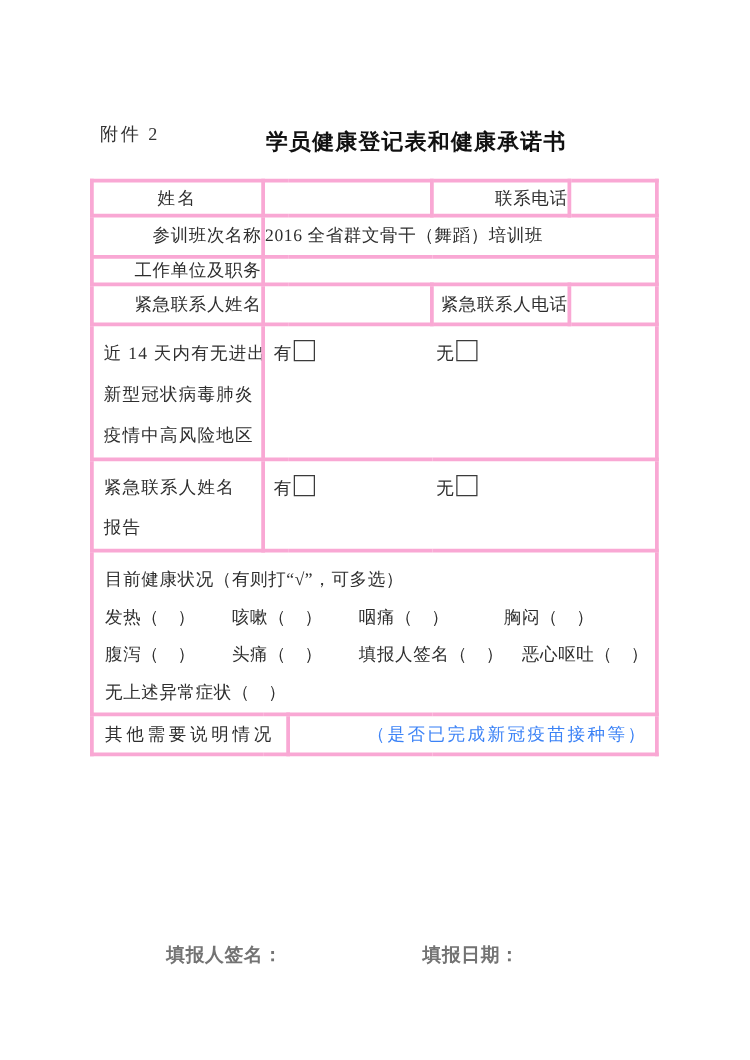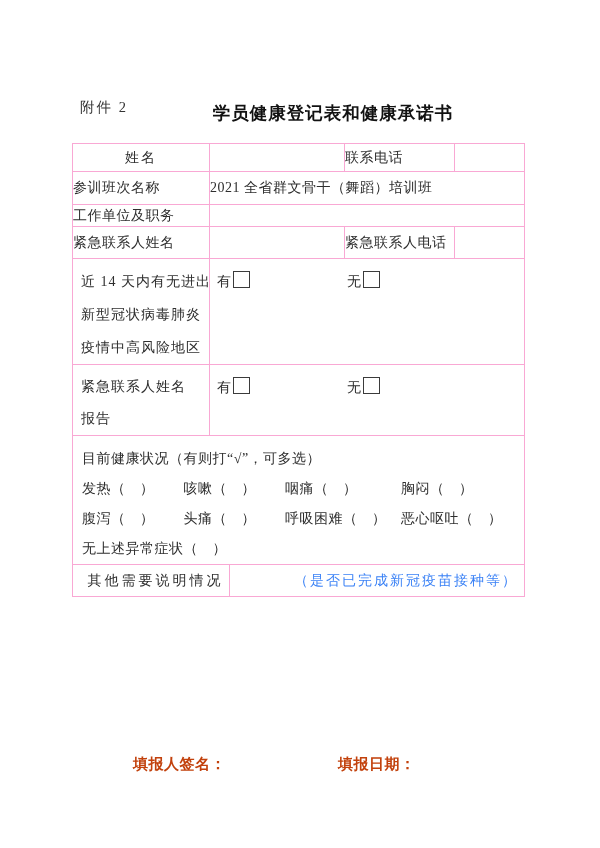"姓名" .form-table td { border: 1px solid #f9a8d4 -> 3px solid #f9a8d4 }
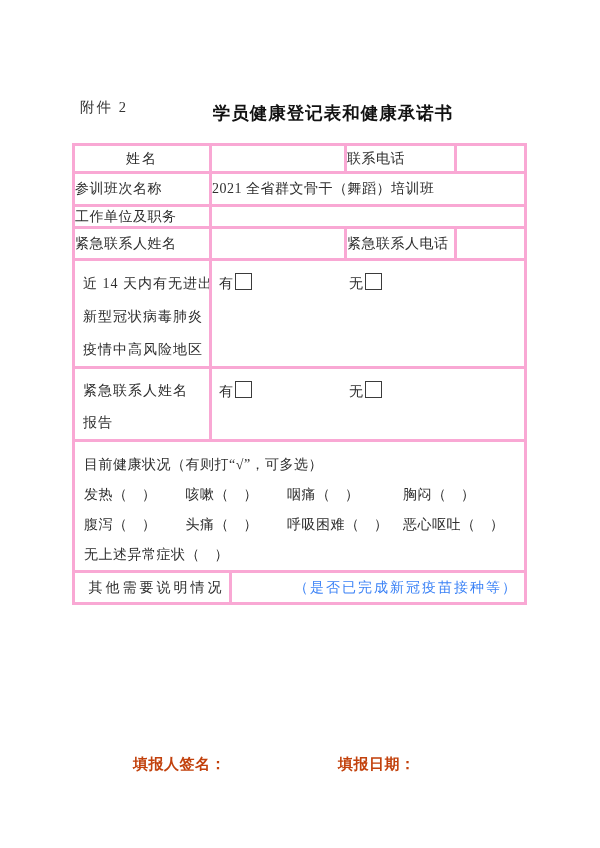"联系电话" .lbl-tight { text-align: left -> right }
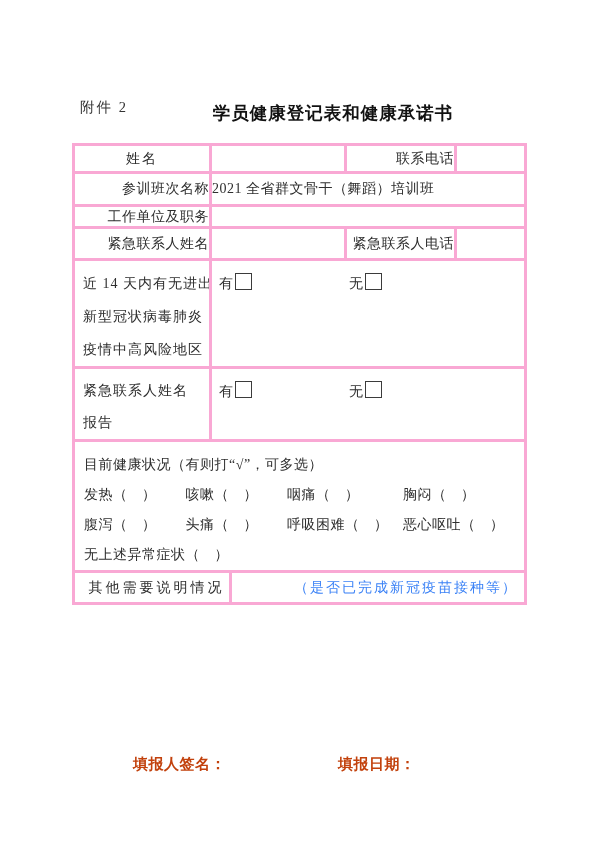"2021 全省群文骨干（舞蹈）培训班" td.val { text: 2021 -> 2016 }
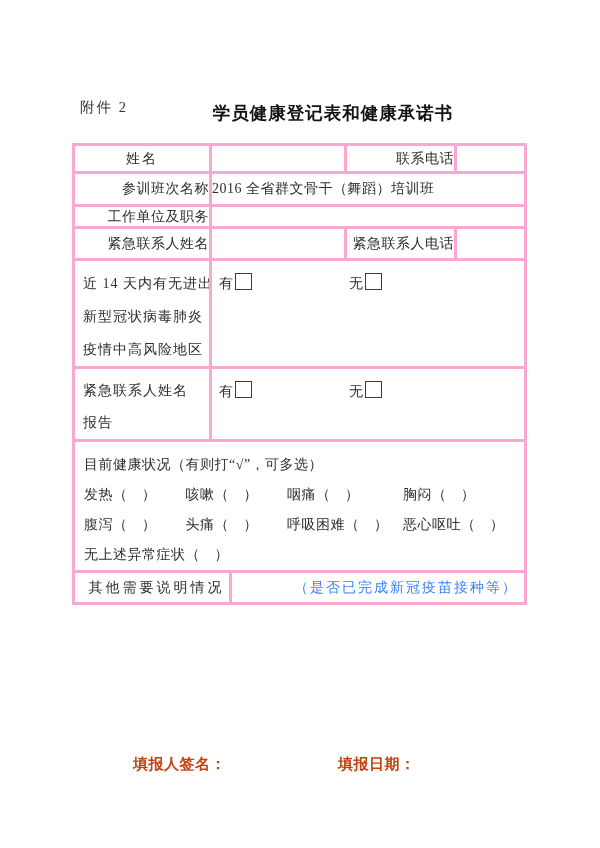"腹泻（ ） 头痛（ ） 呼吸困难（" div { text: 呼吸困难 -> 填报人签名 }
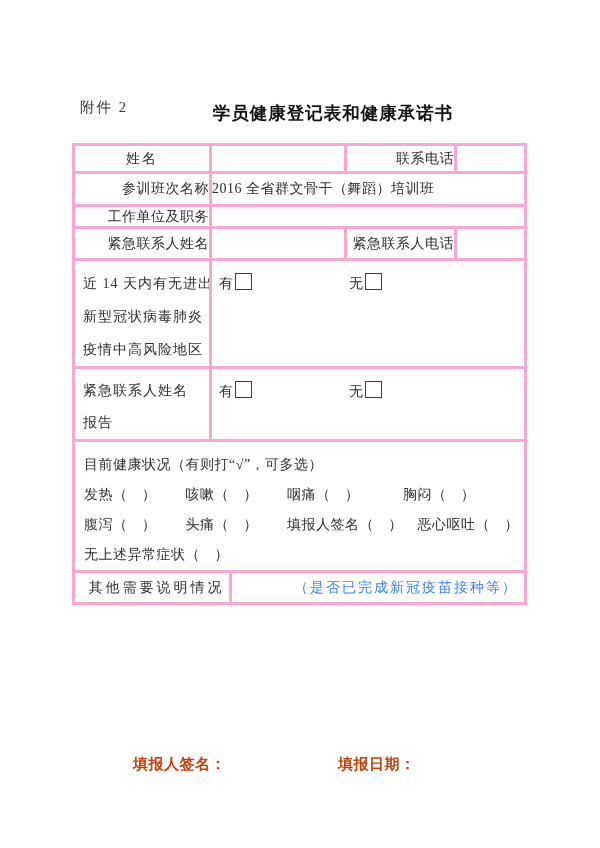"其他需要说明情况" .other-lbl { text-align: center -> left }
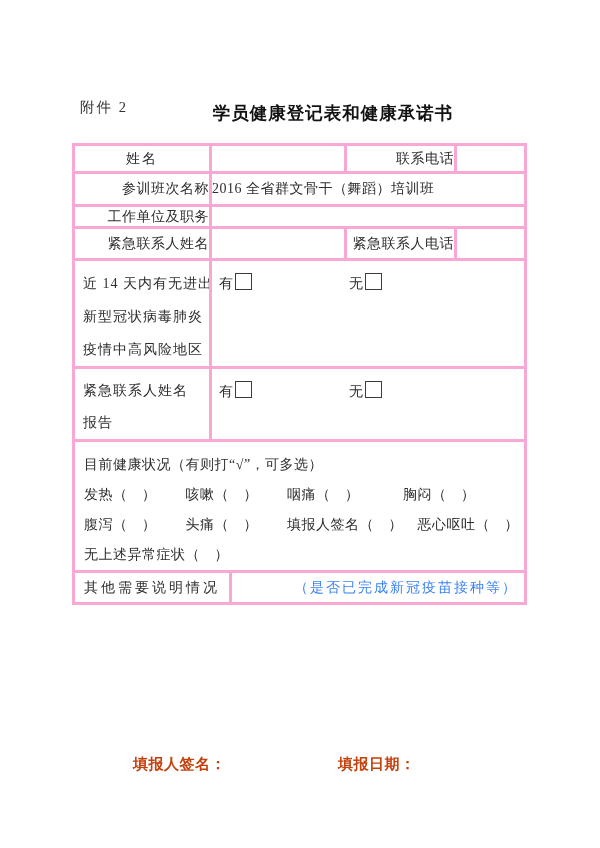"填报人签名：" .sign-row { color: #c2410c -> #737373 }
